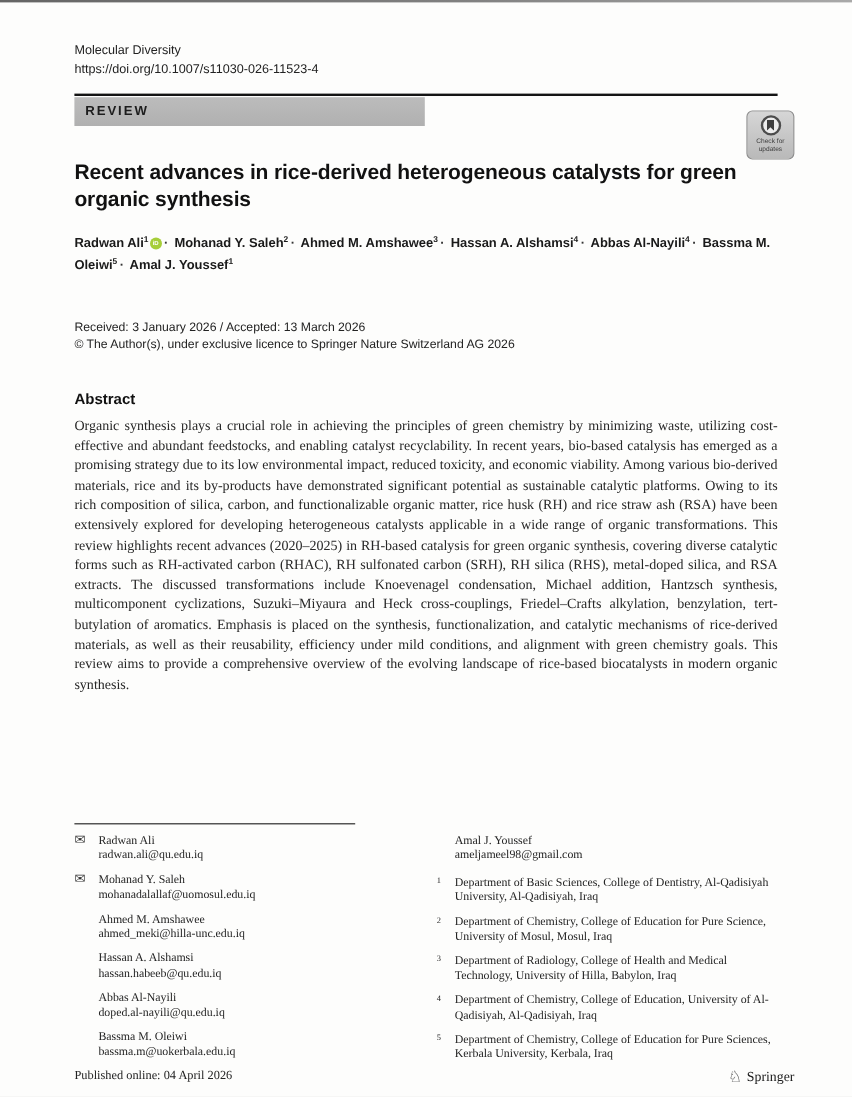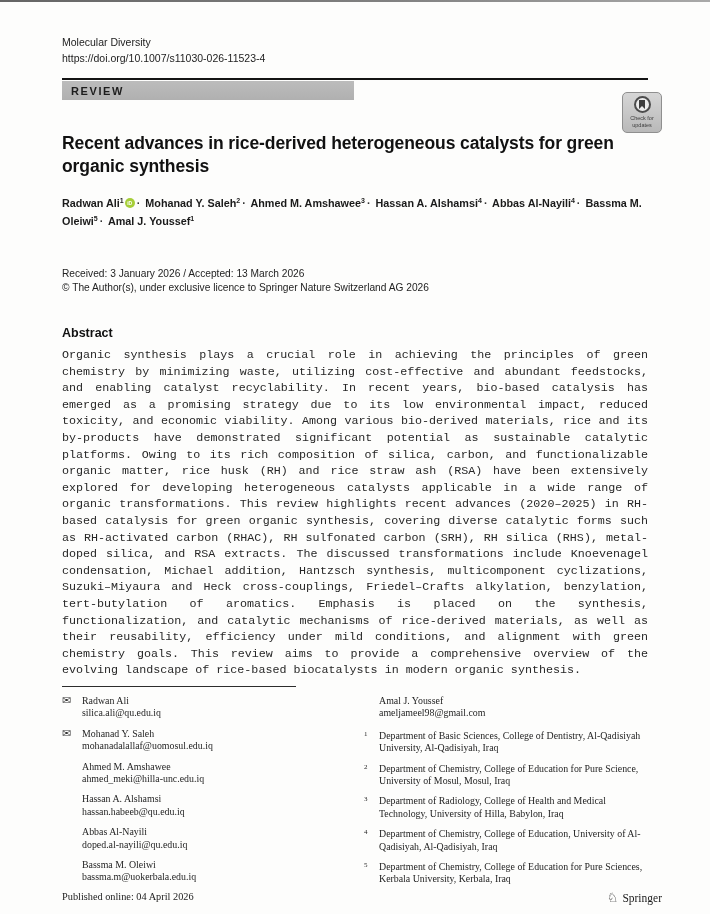"REVIEW" .review-badge { height: 19px -> 24px }
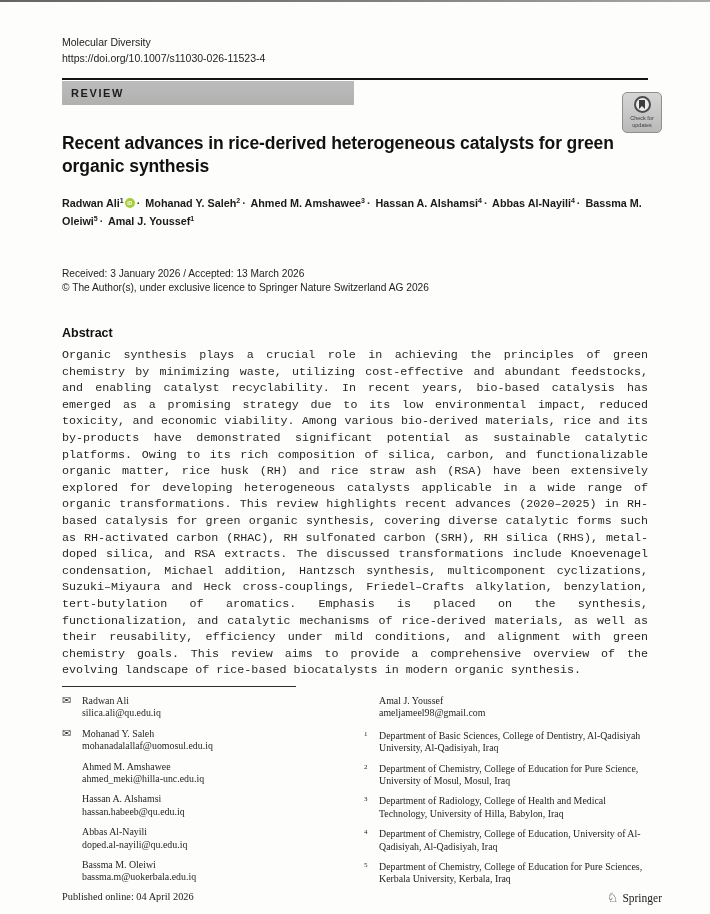"Organic synthesis plays a crucial" .abstract-text { font-family: Liberation Mono, monospace -> Liberation Serif, serif }
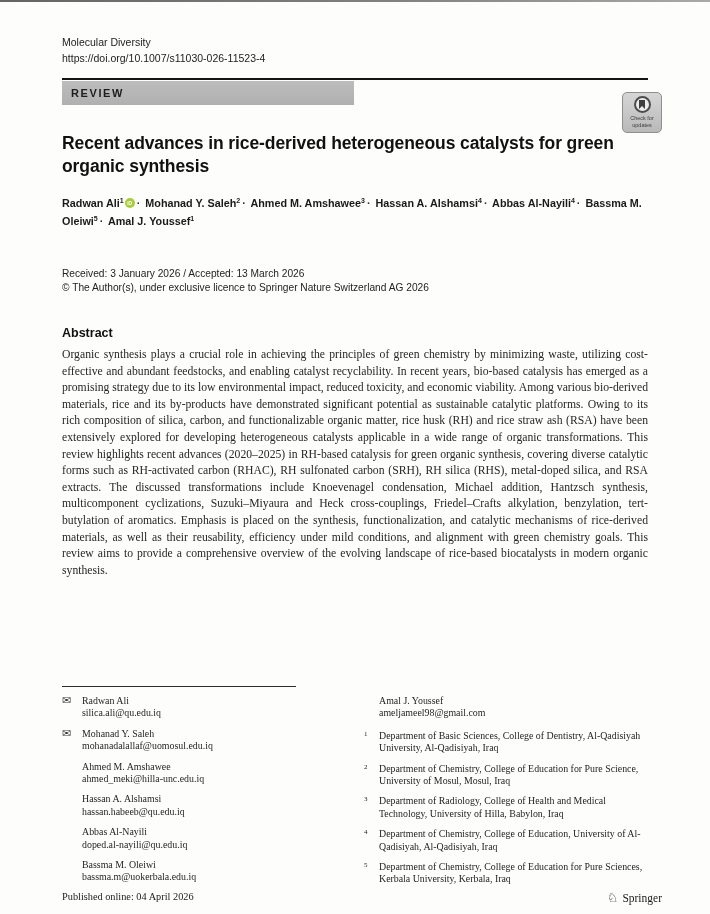"silica.ali@qu.edu.iq" div.contact-email { text: silica.ali@qu.edu.iq -> radwan.ali@qu.edu.iq }
